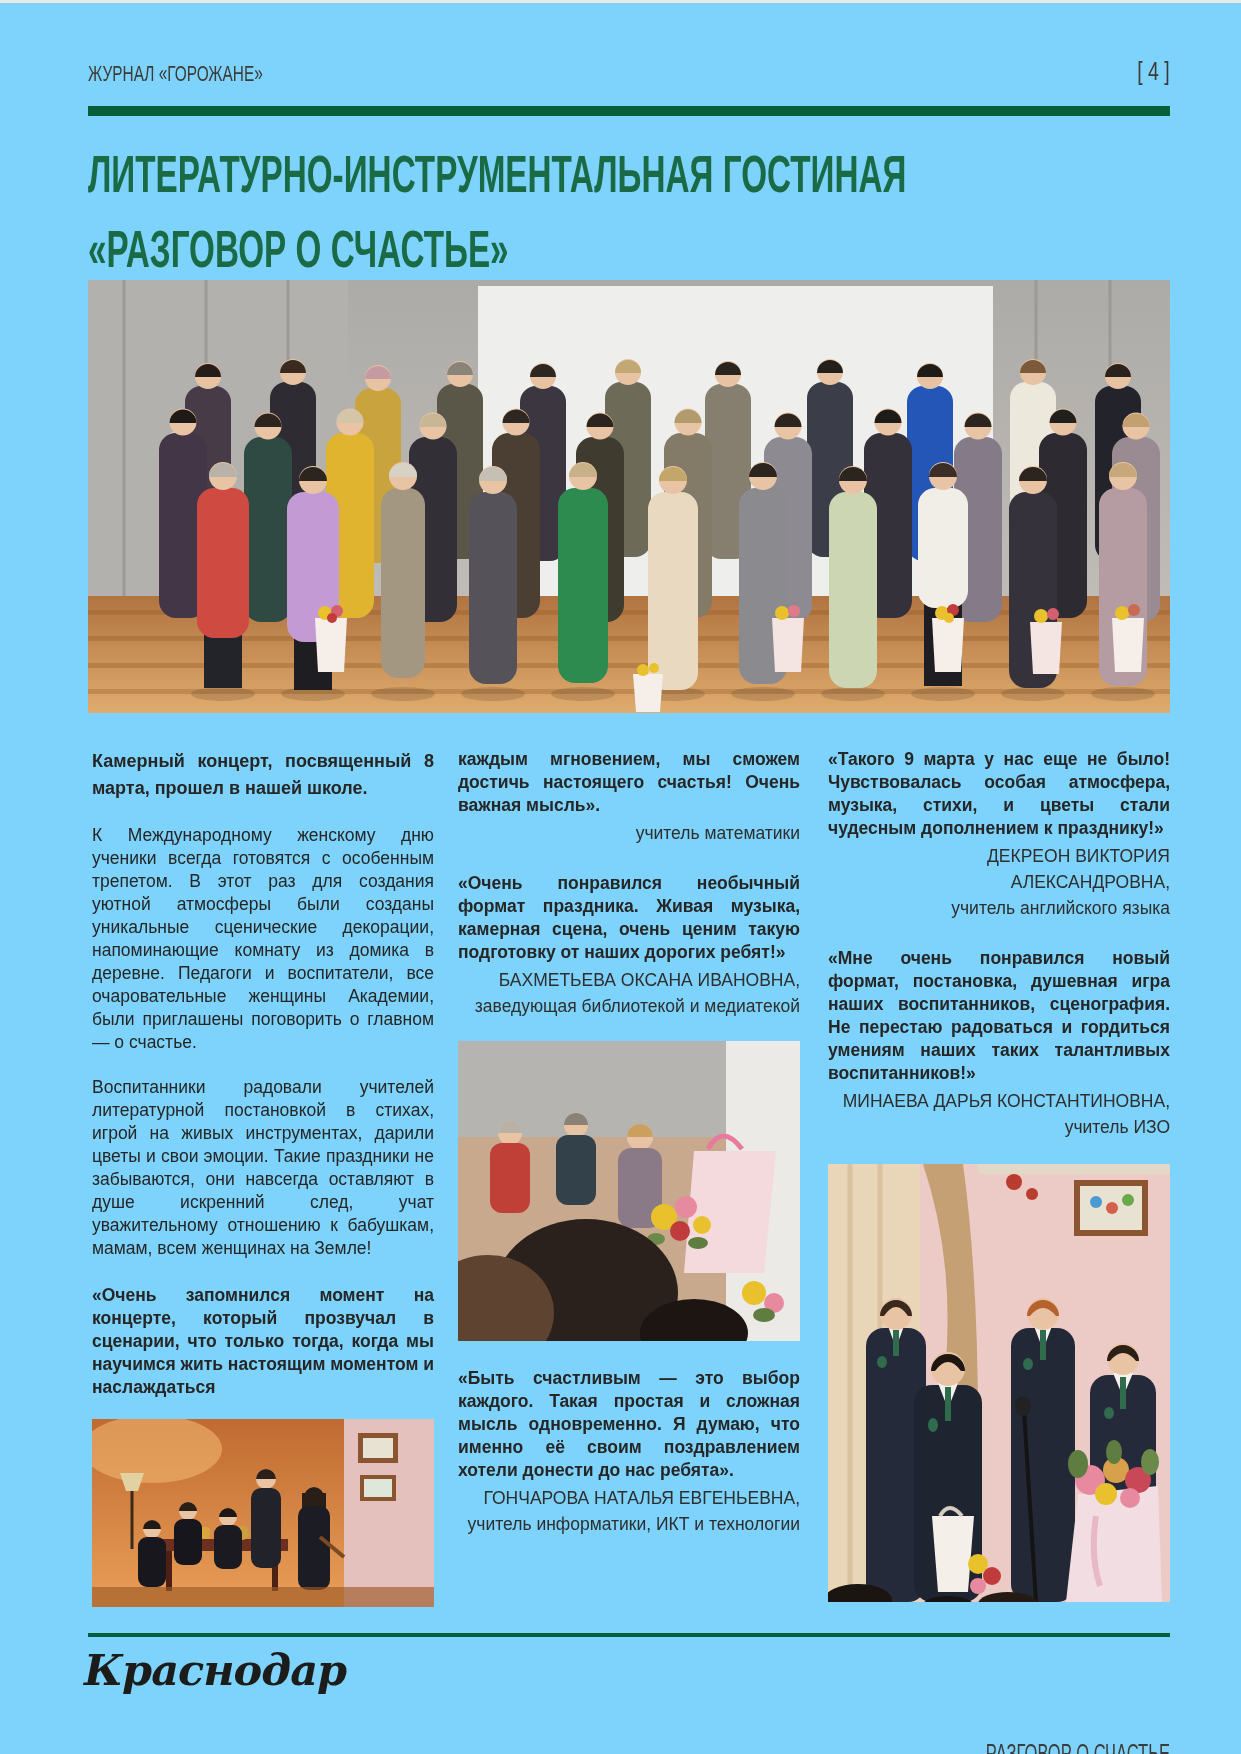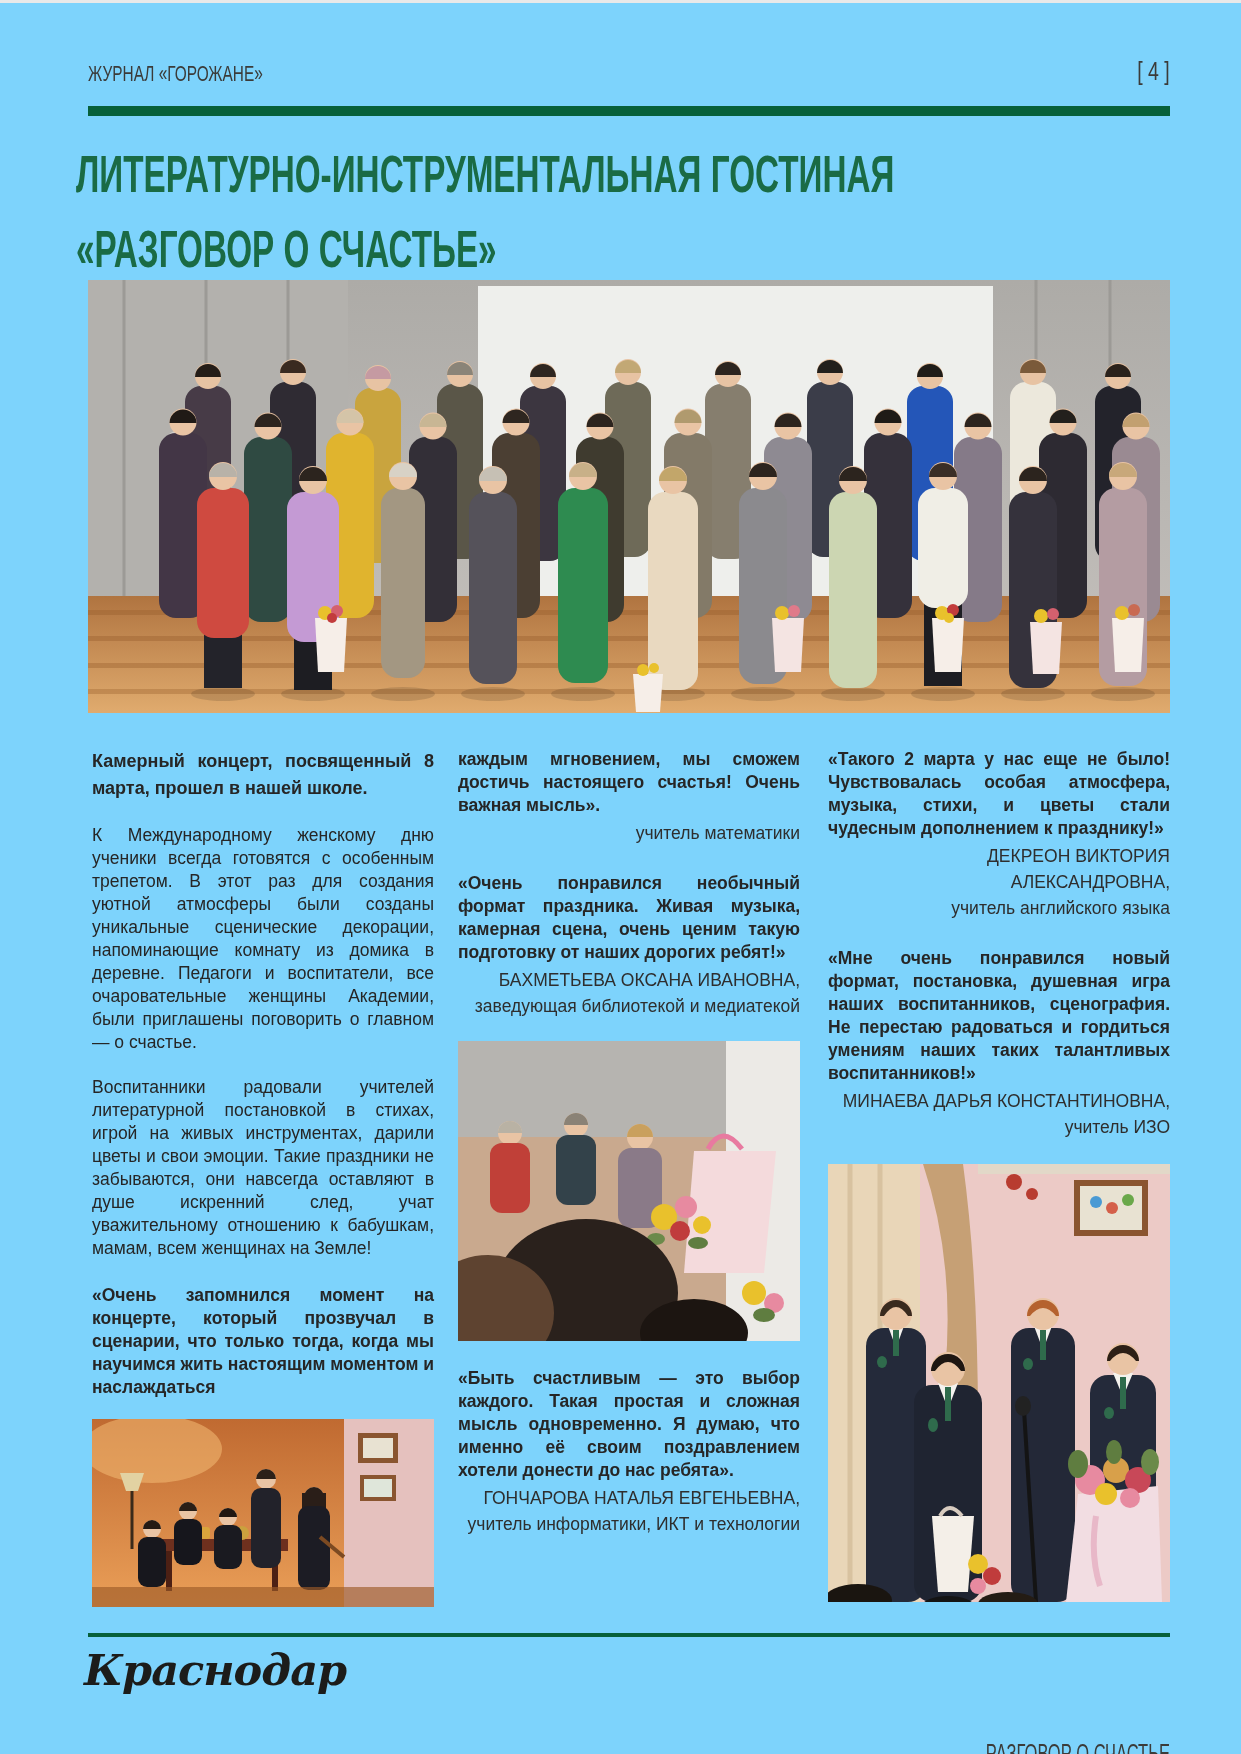"ЛИТЕРАТУРНО-ИНСТРУМЕНТАЛЬНАЯ ГОСТИНАЯ" div.abs { left: 76px -> 88px }
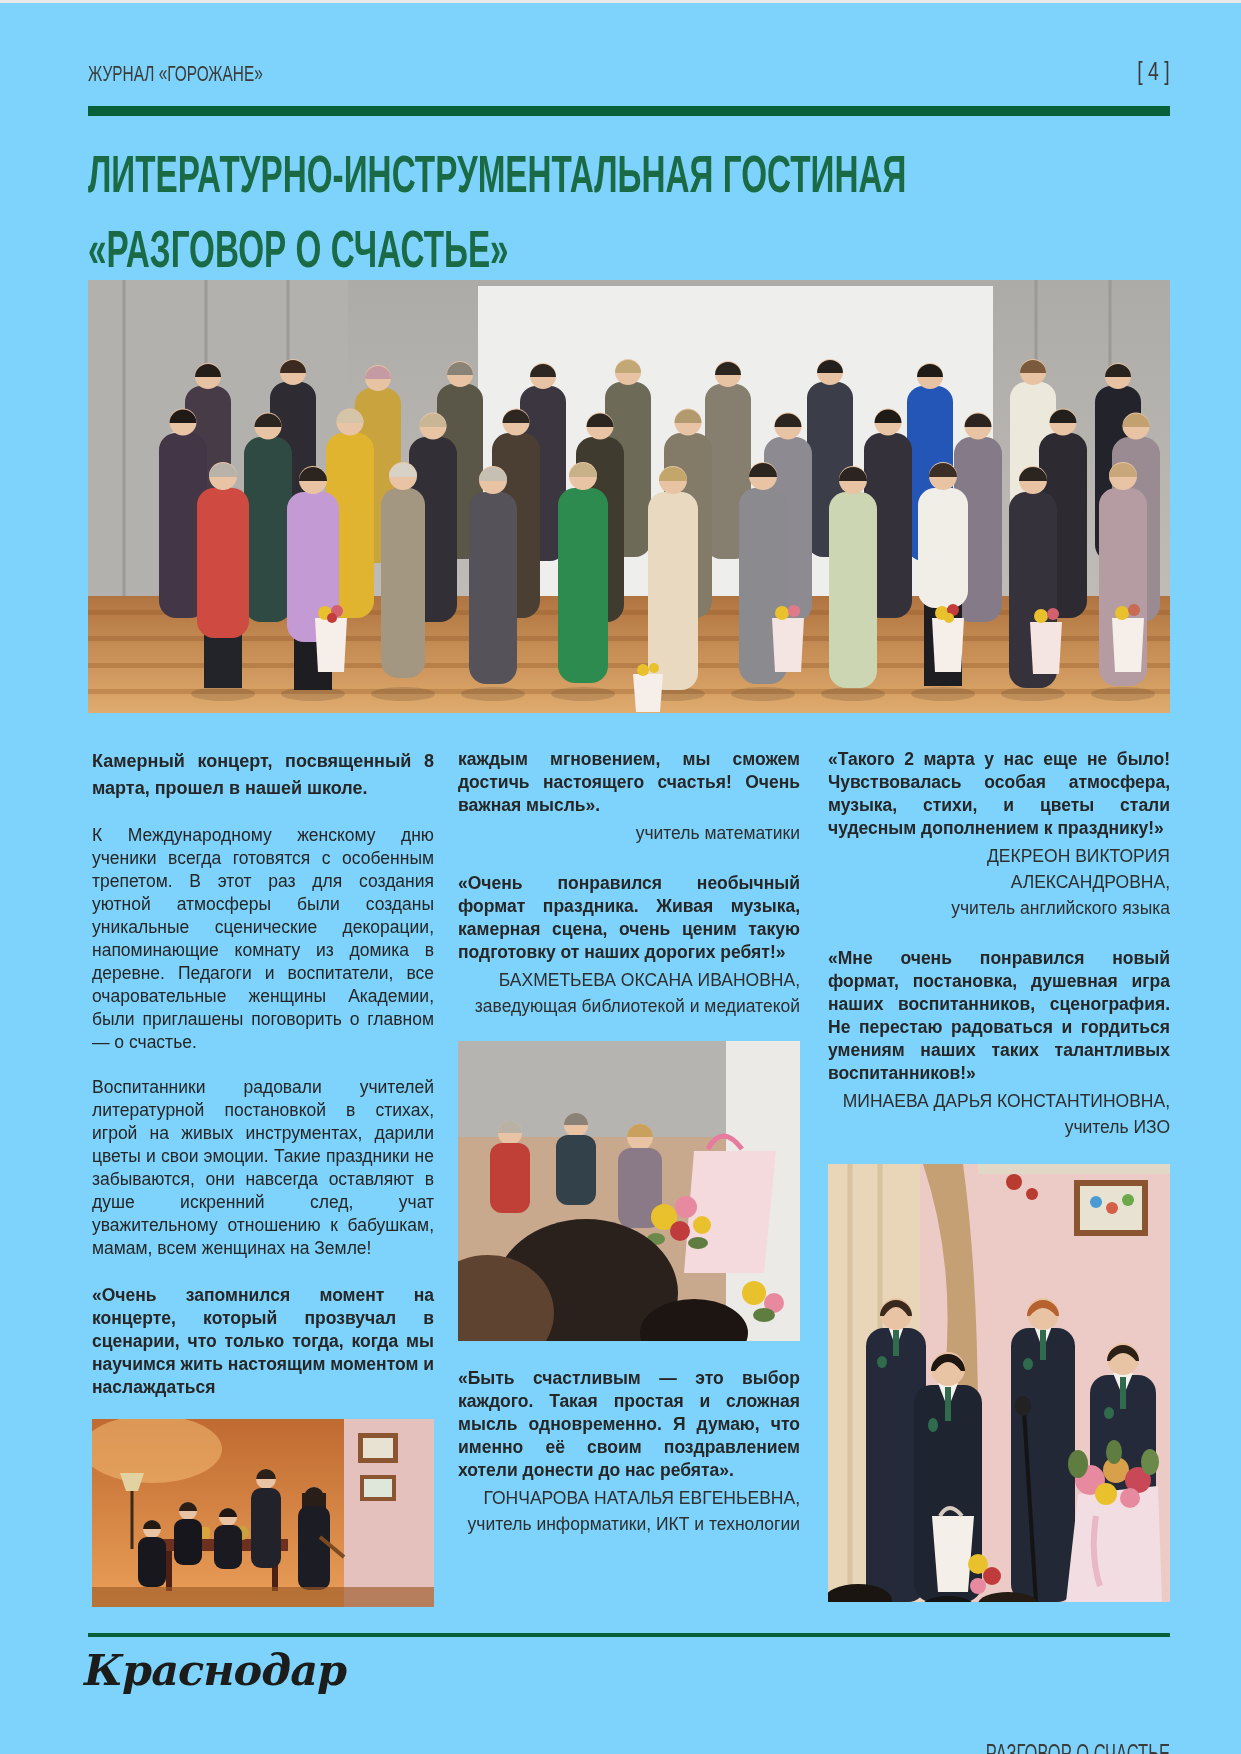"«Такого 2 марта у нас" div.para { text: 2 -> 9 }
